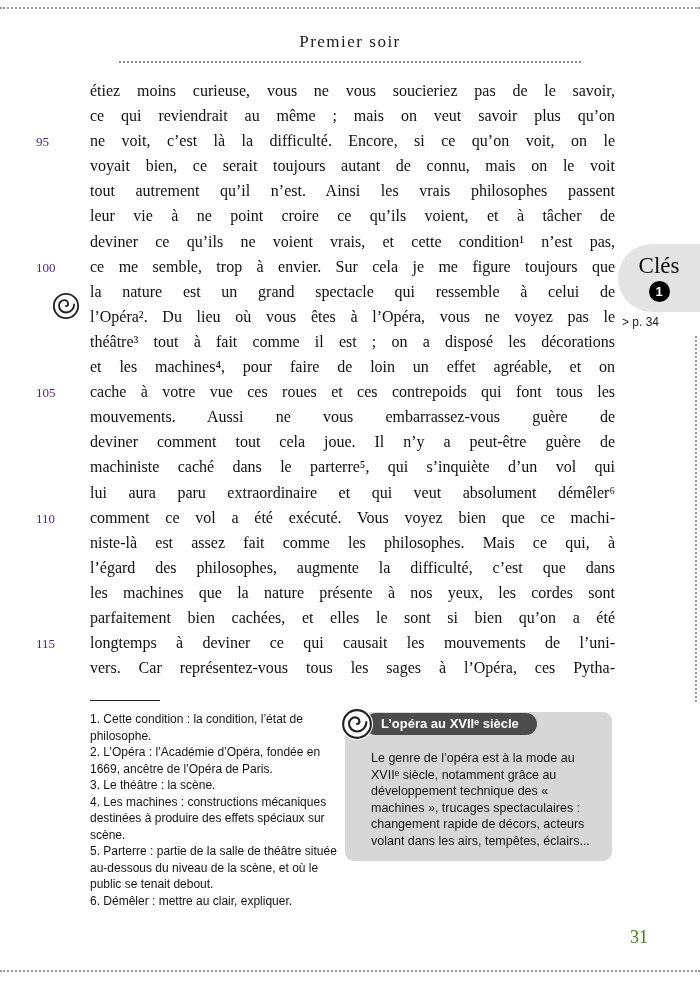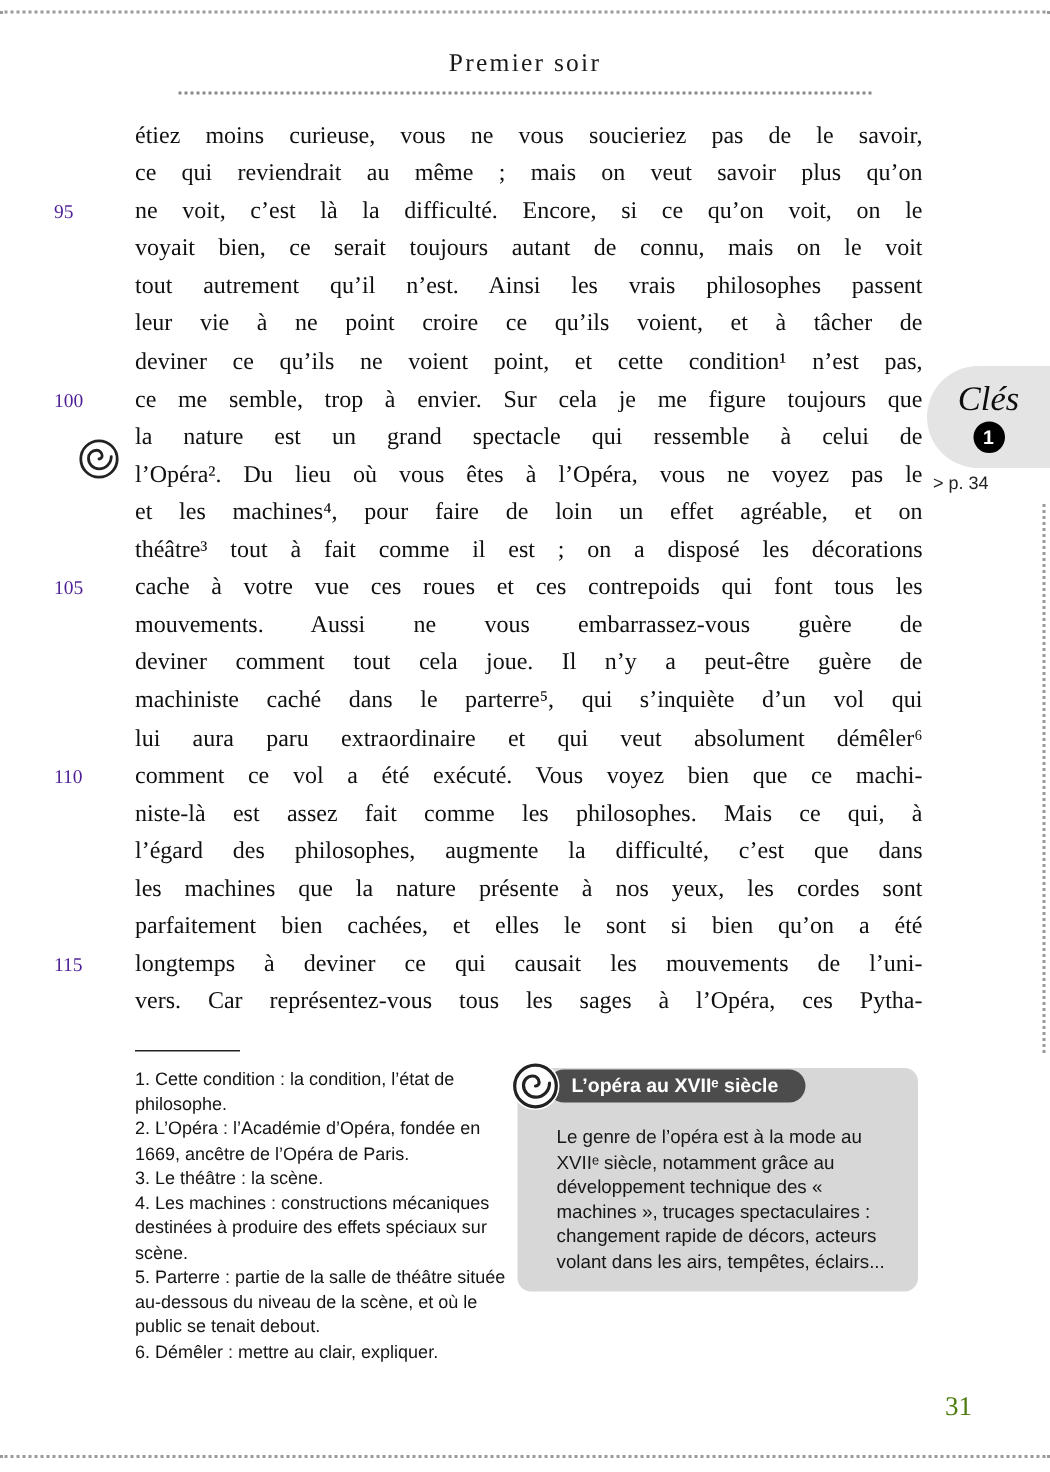"deviner ce qu’ils ne voient" span.txt { text: point -> vrais }
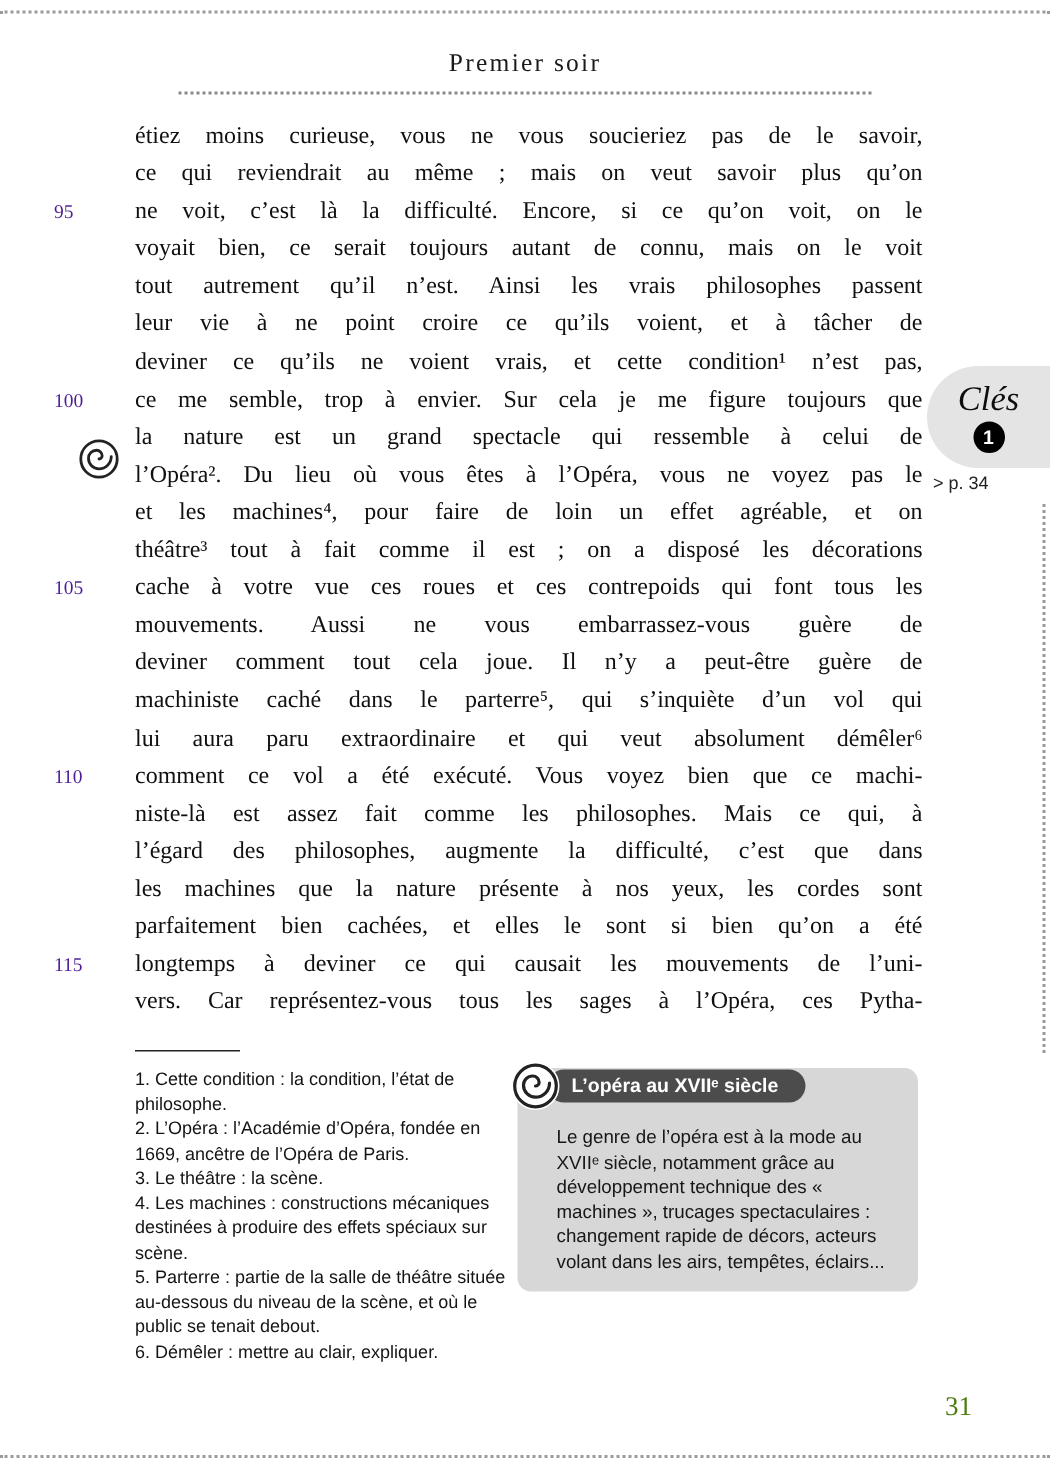"Clés" .cles-label { font-style: italic -> none }
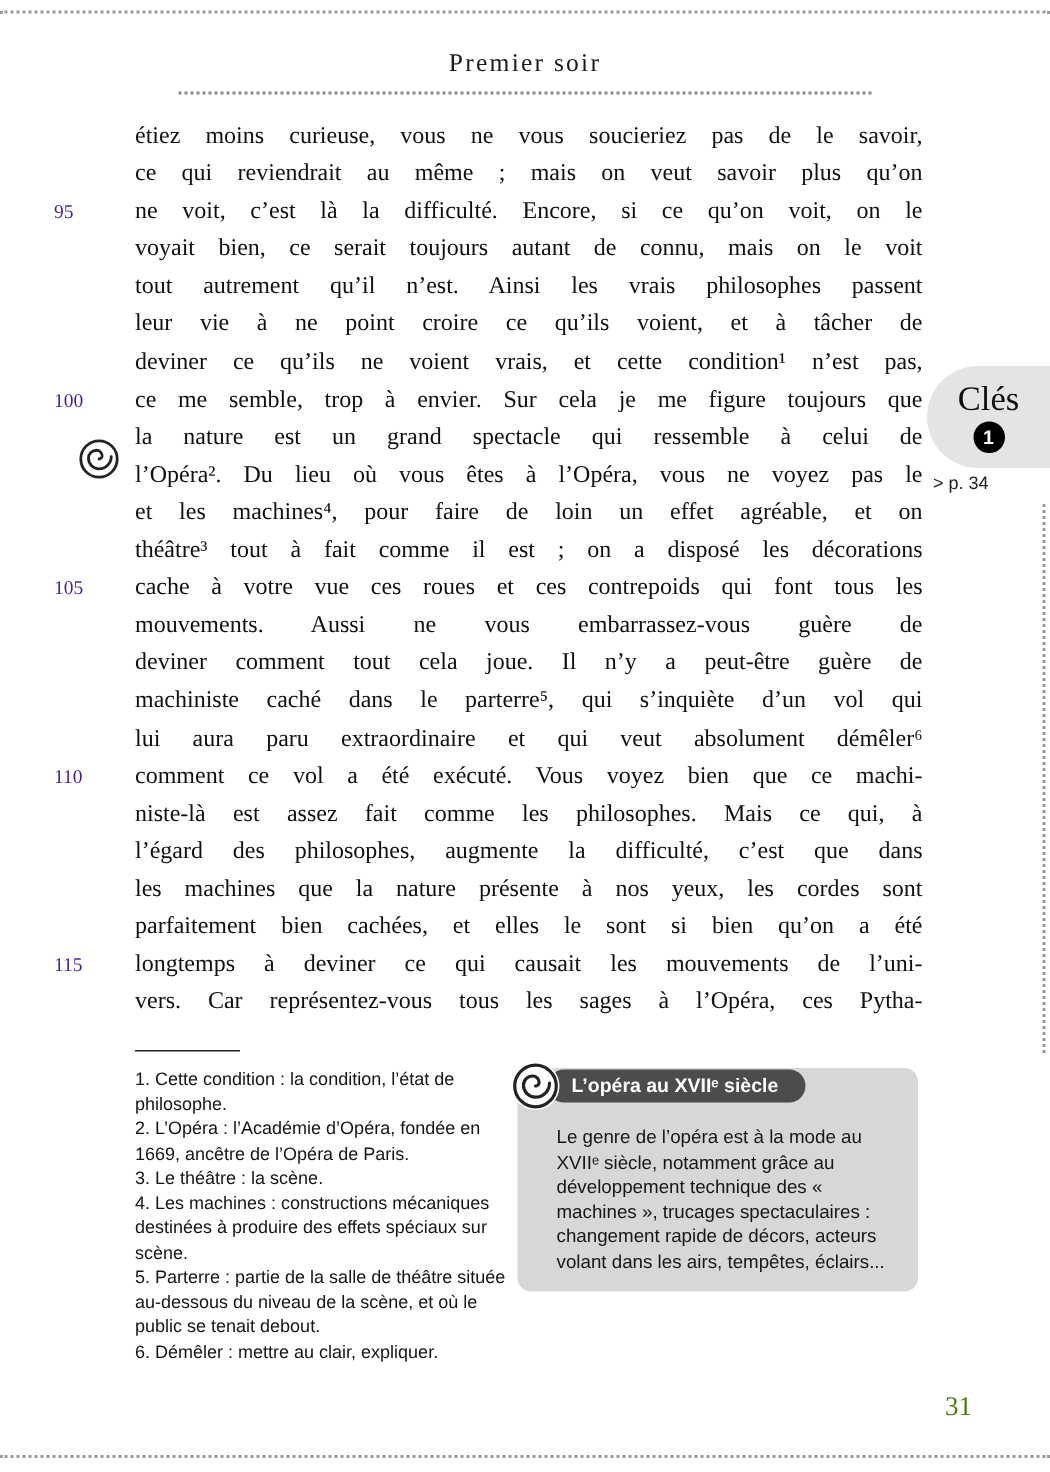"et les machines⁴, pour faire" div.line { order: before "théâtre³ tout à fait comme" -> after "théâtre³ tout à fait comme" }
